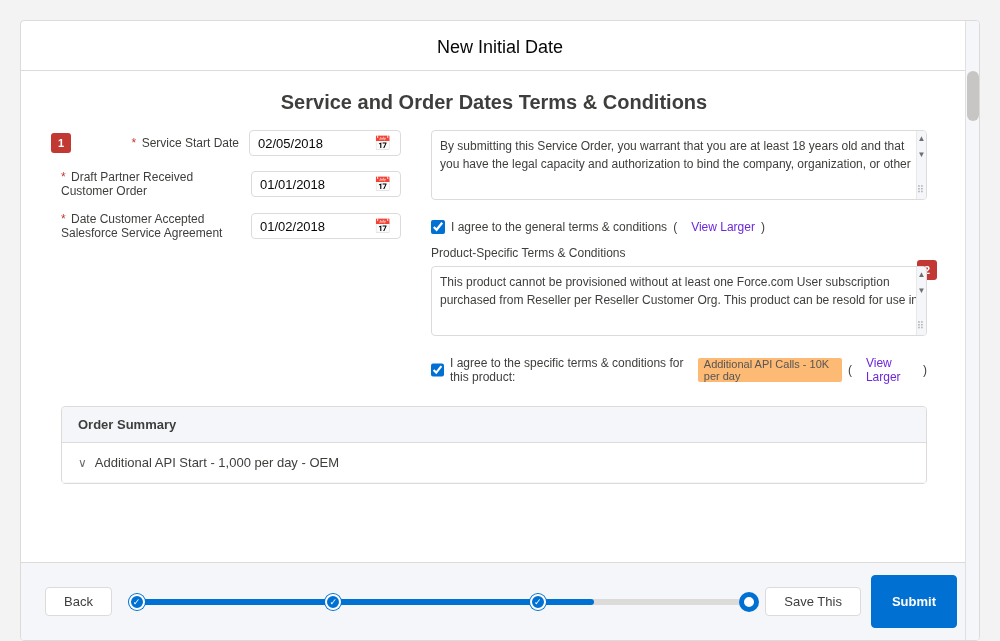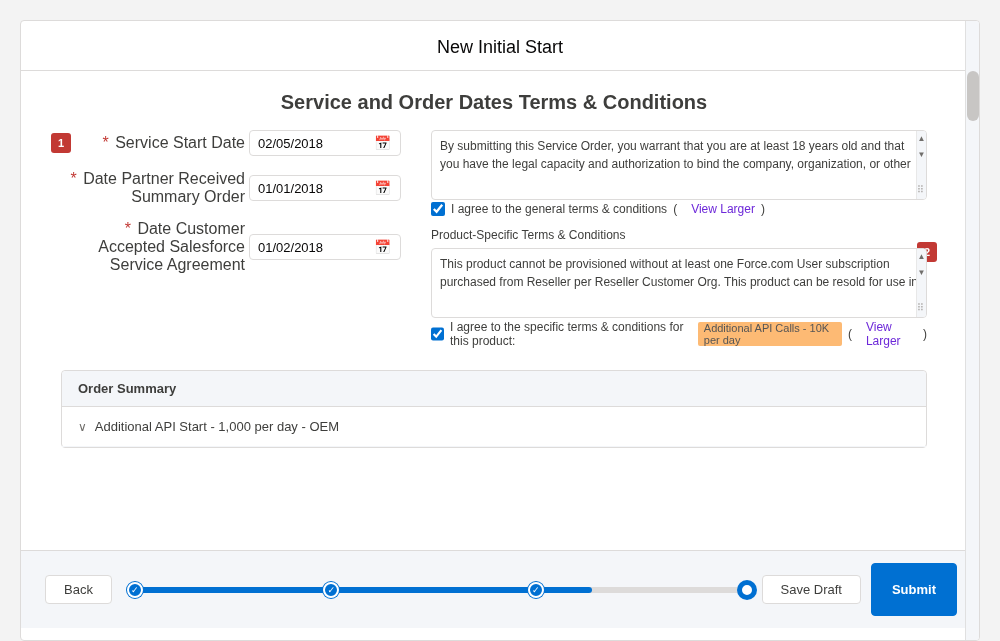"New Initial Start" div.modal-title { text: Start -> Date }
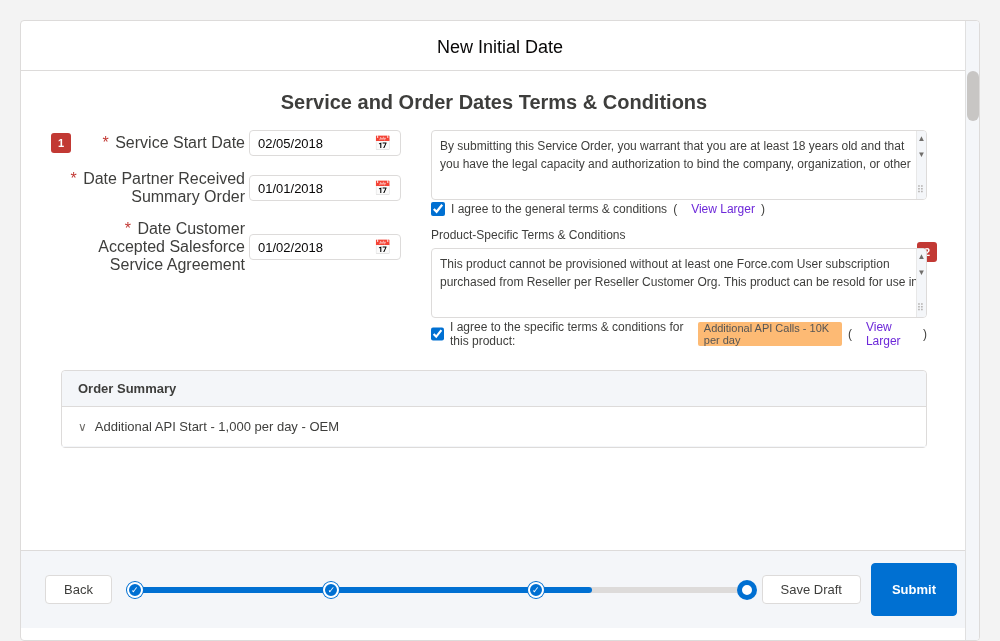"* Service Start Date" .form-label { font-size: 16px -> 12px; margin-right: 4px -> 10px; text-align: right -> none }
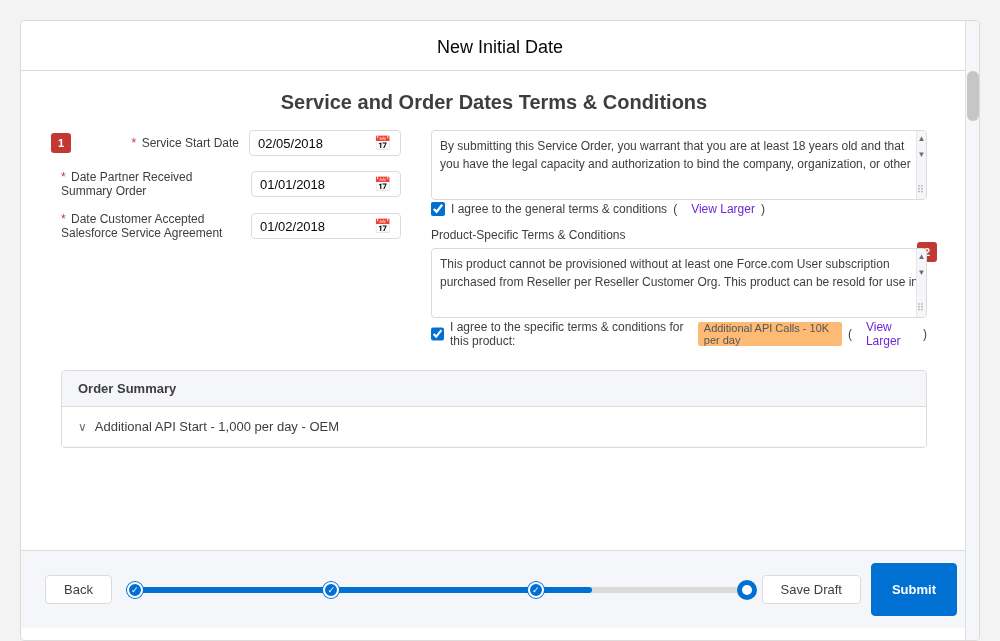"By submitting this Service Order," .terms-box { margin-bottom: 2px -> 20px }
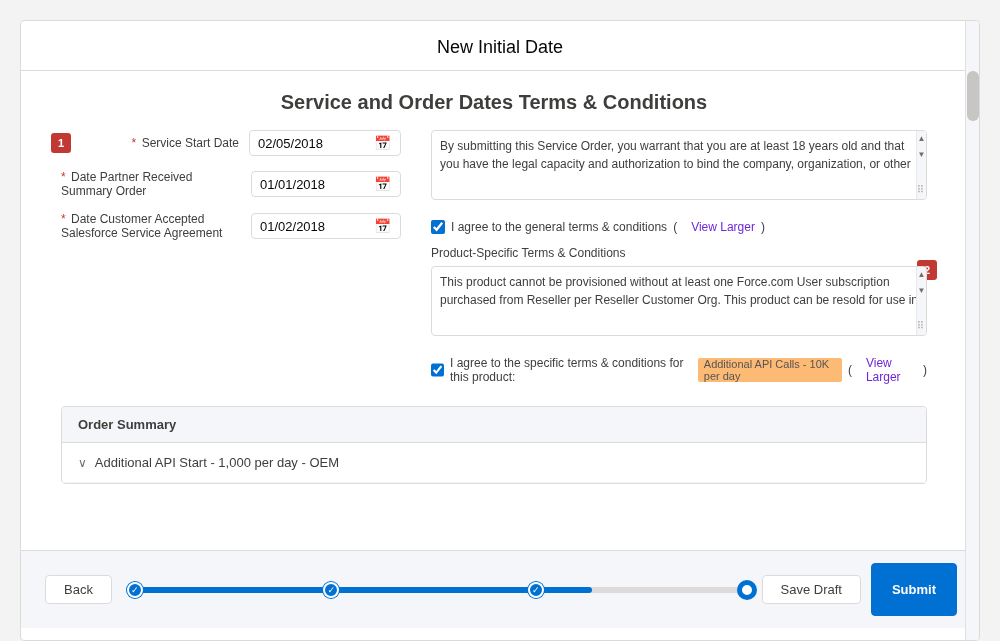"Date Partner Received Summary Order" span { text: Date Partner Received Summary -> Draft Partner Received Customer }
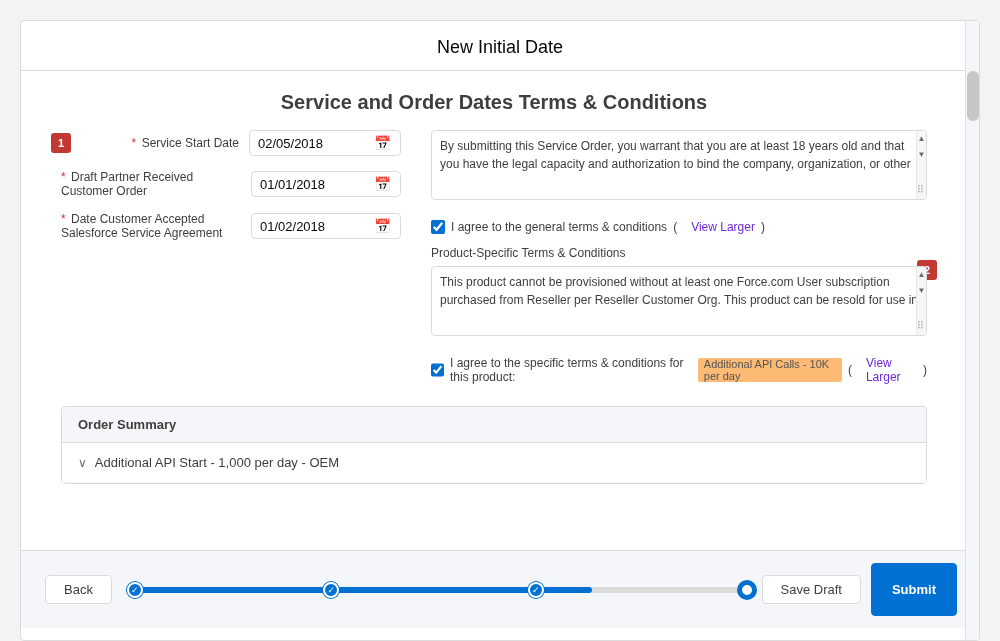"Back" .modal-footer { margin: 12px auto -> 0 auto }
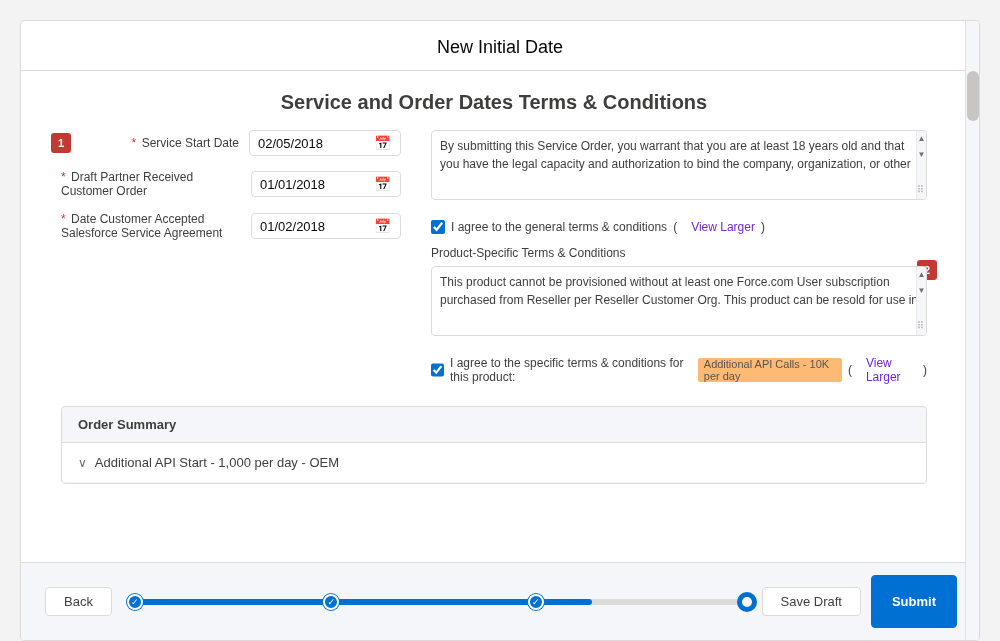"Save Draft" button.btn-save-draft { text: Draft -> This }
